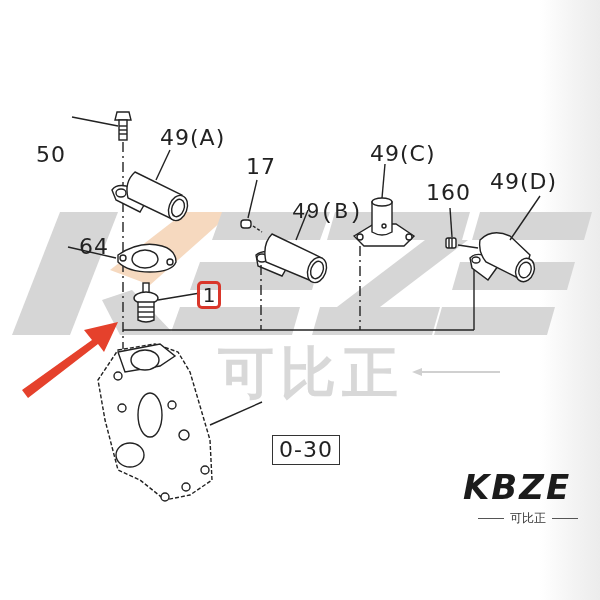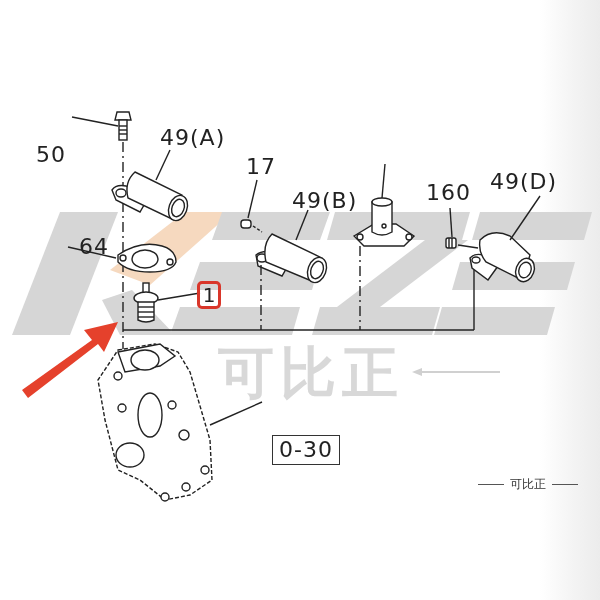"49(C)" div.lbl { html: none -> <div>49(C)</div> }
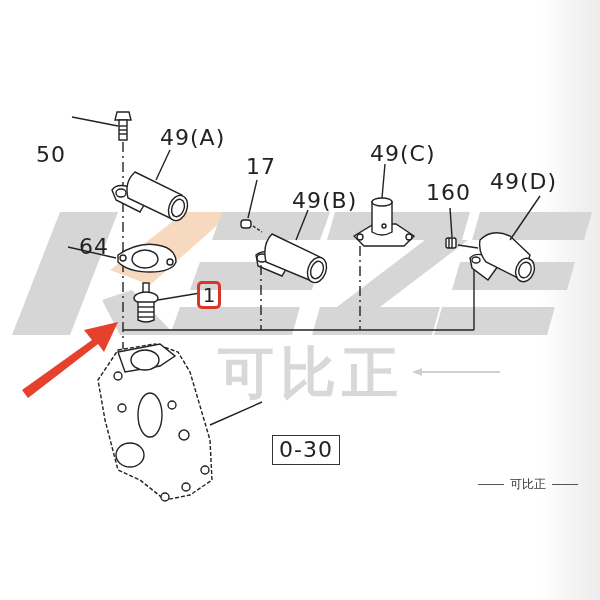"49(B)" div.lbl { font-family: none -> Liberation Mono, monospace; top: 190px -> 202px }
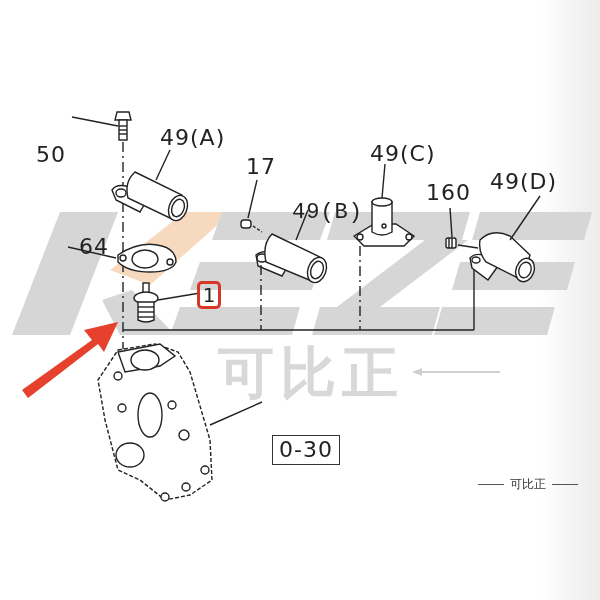"KBZE" div.logo-main { html: none -> <div>KBZE</div> }
